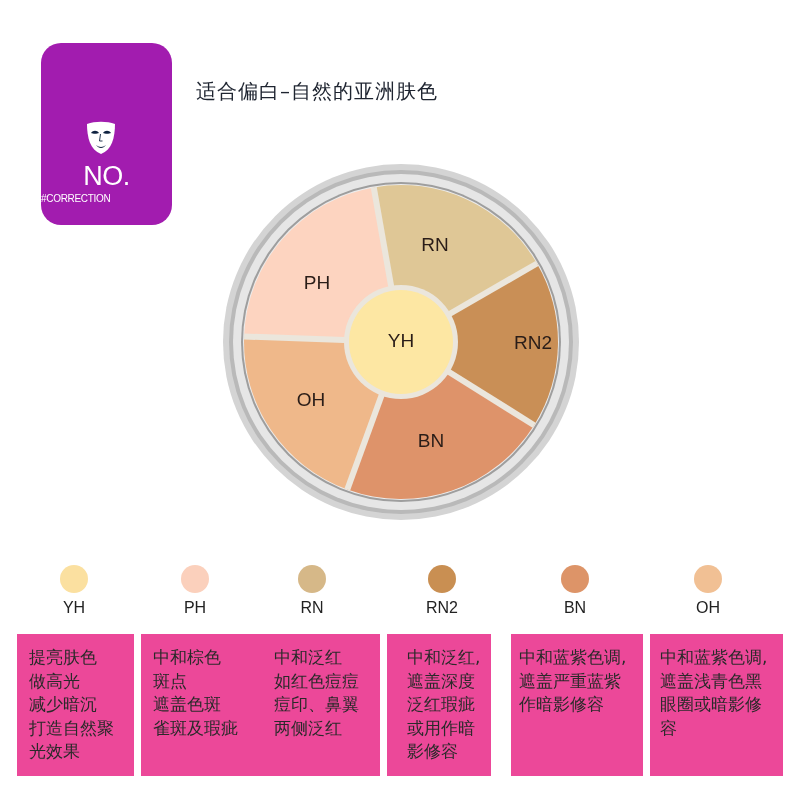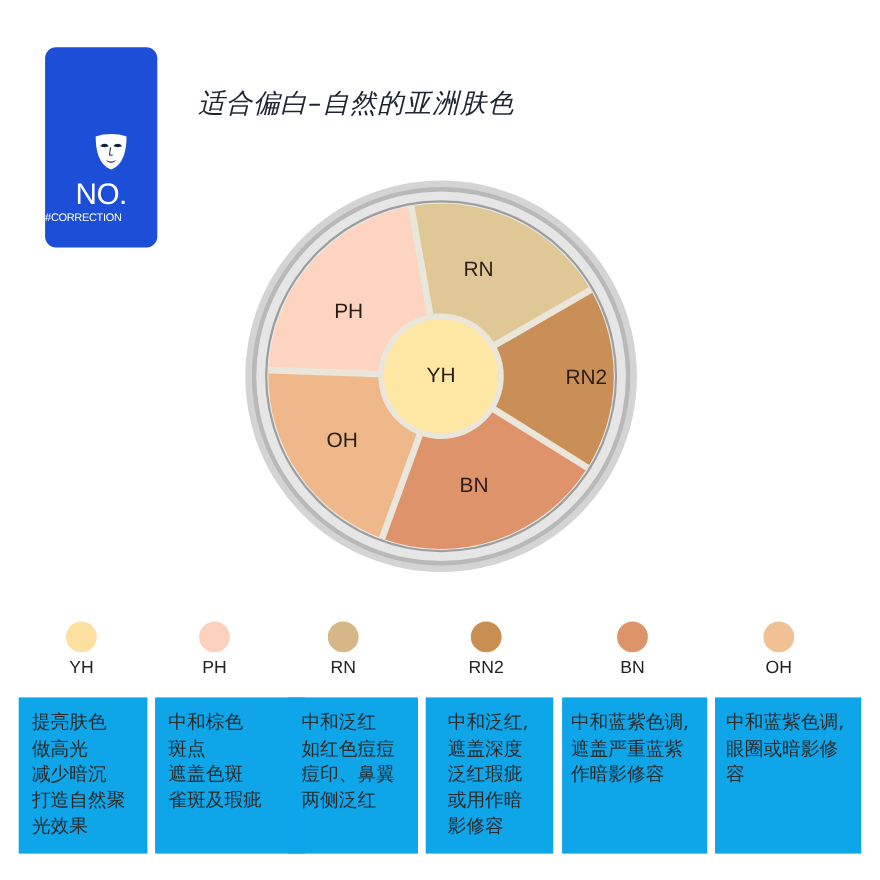"适合偏白–自然的亚洲肤色" .headline { font-size: 24px -> 20px; font-style: italic -> none; left: 180px -> 196px }
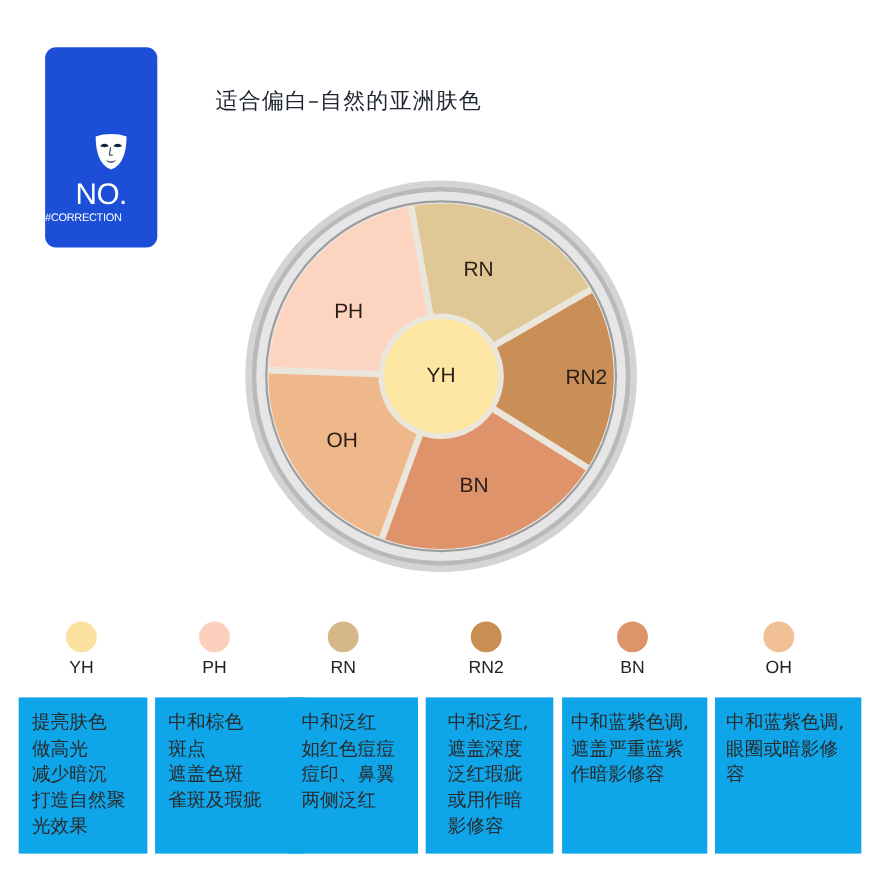"NO." .badge { background: #1d4ed8 -> #a21caf; border-radius: 10px -> 20px; width: 102px -> 131px }
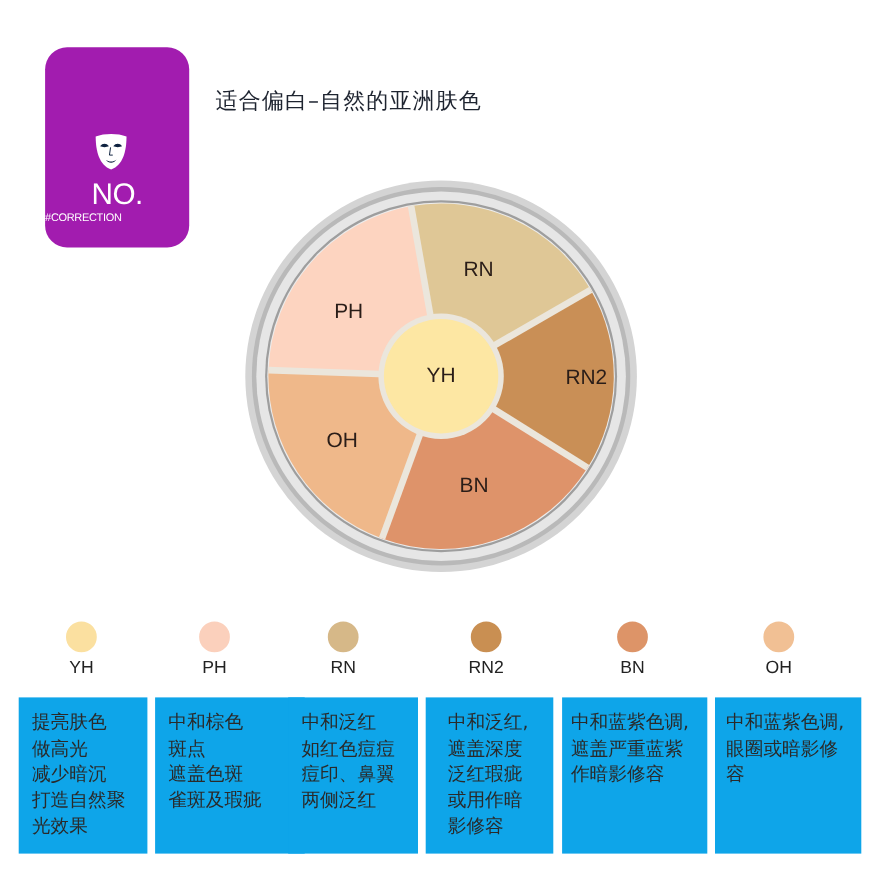"提亮肤色" .desc { background: #0ea5e9 -> #ec4899 }
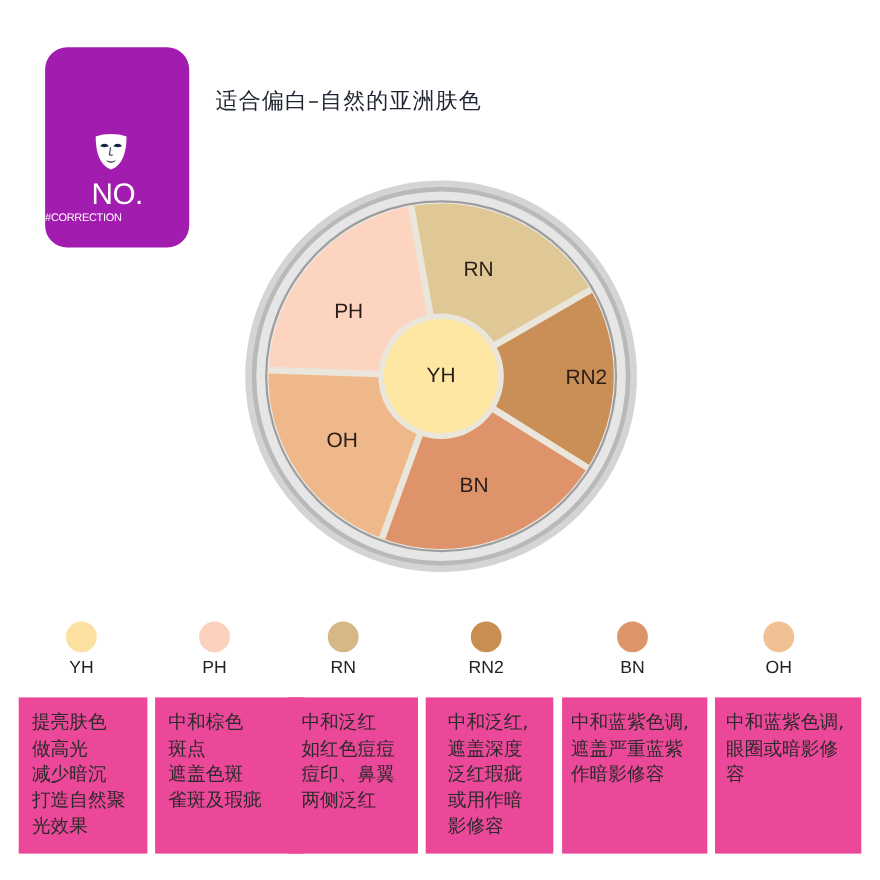"中和泛红," div.desc { width: 116px -> 104px }
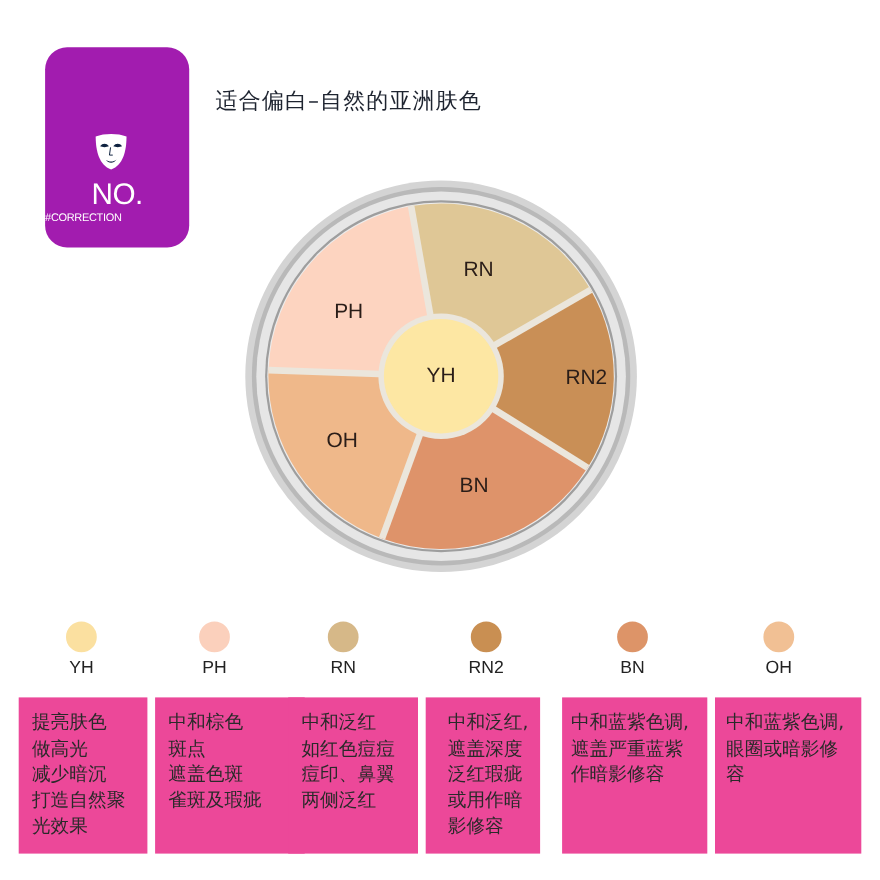"遮盖浅青色黑" div.line { html: none -> <div>遮盖浅青色黑</div> }
